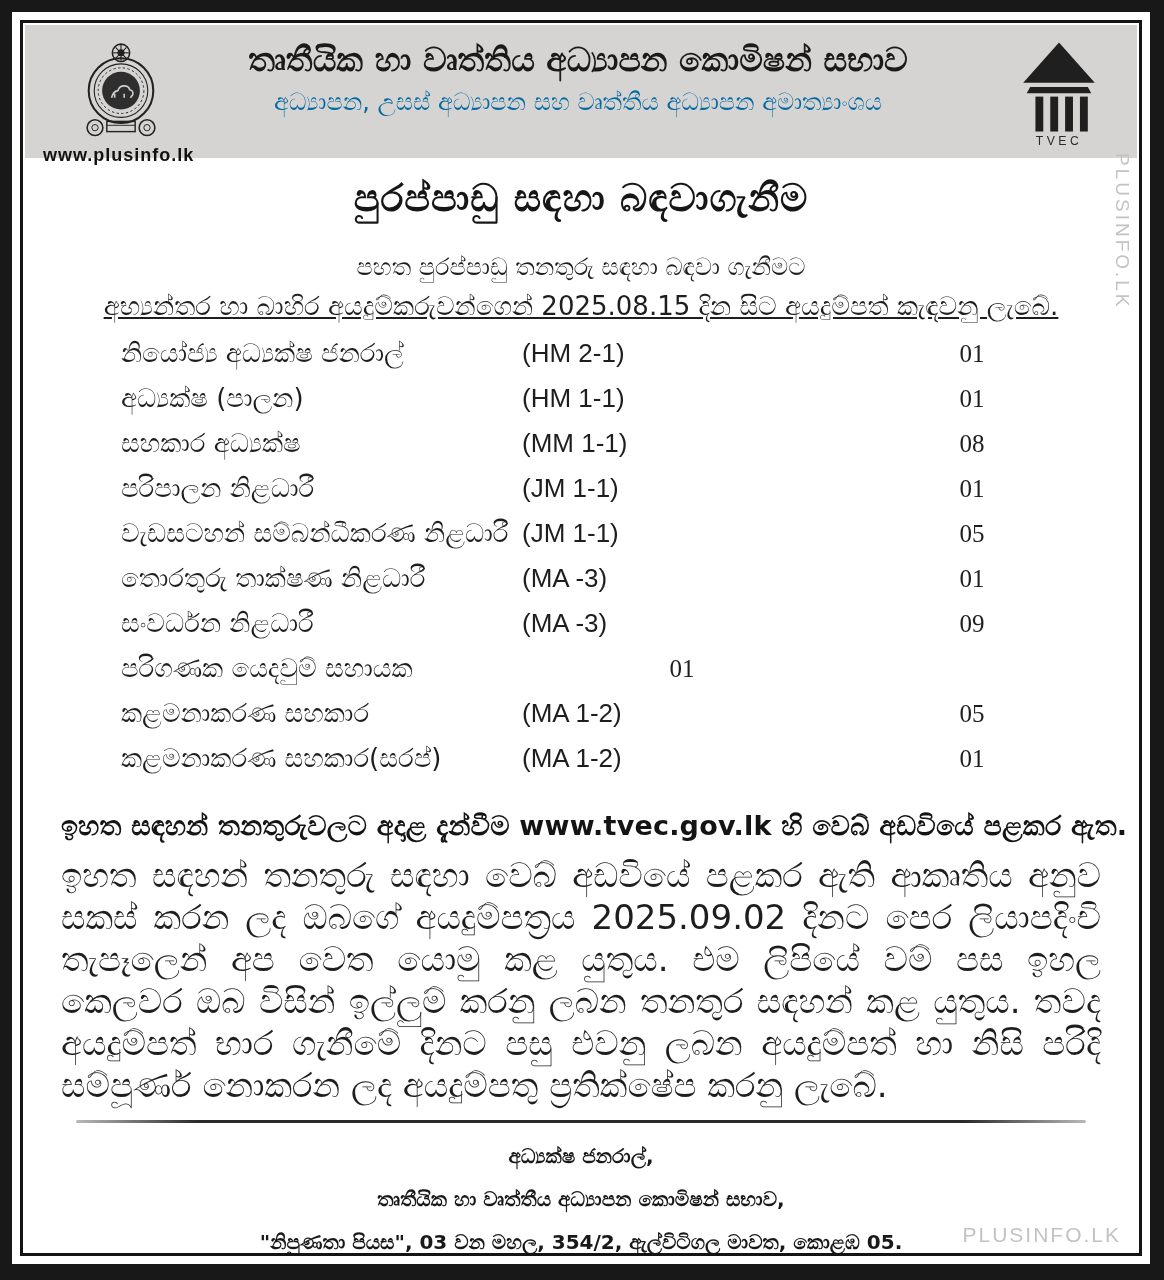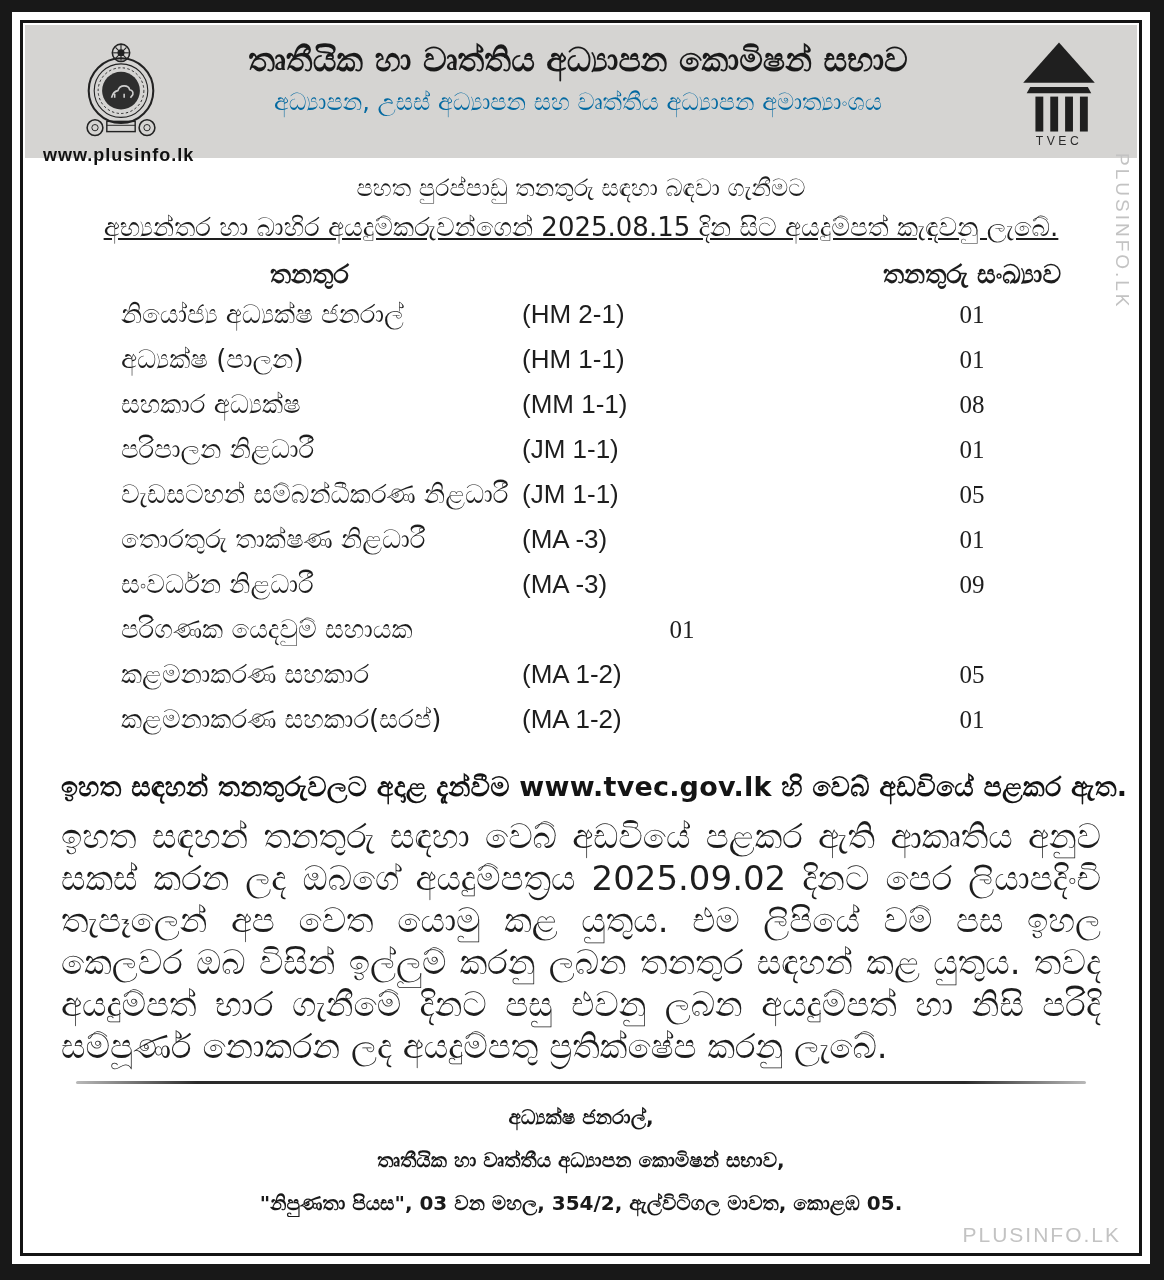"පුරප්පාඩු සඳහා බඳවාගැනීම" div.main-title { html: none -> <div>පුරප්පාඩු සඳහා බඳවාගැනීම</div> }
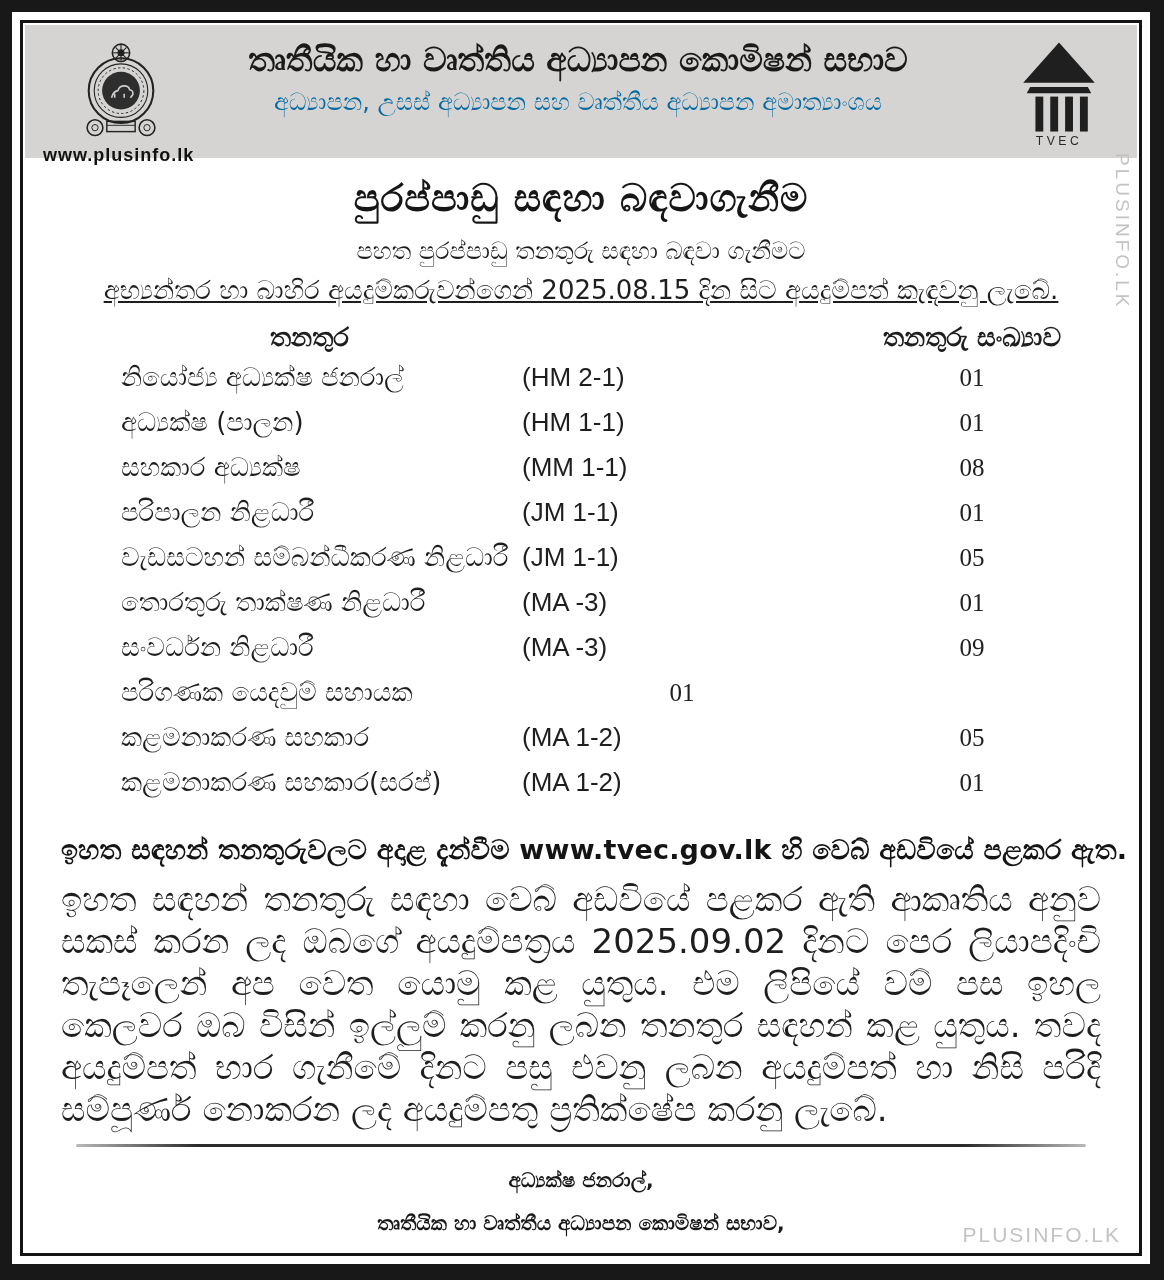"පහත පුරප්පාඩු තනතුරු සඳහා බඳවා" .intro-line1 { margin-top: 16px -> 32px }
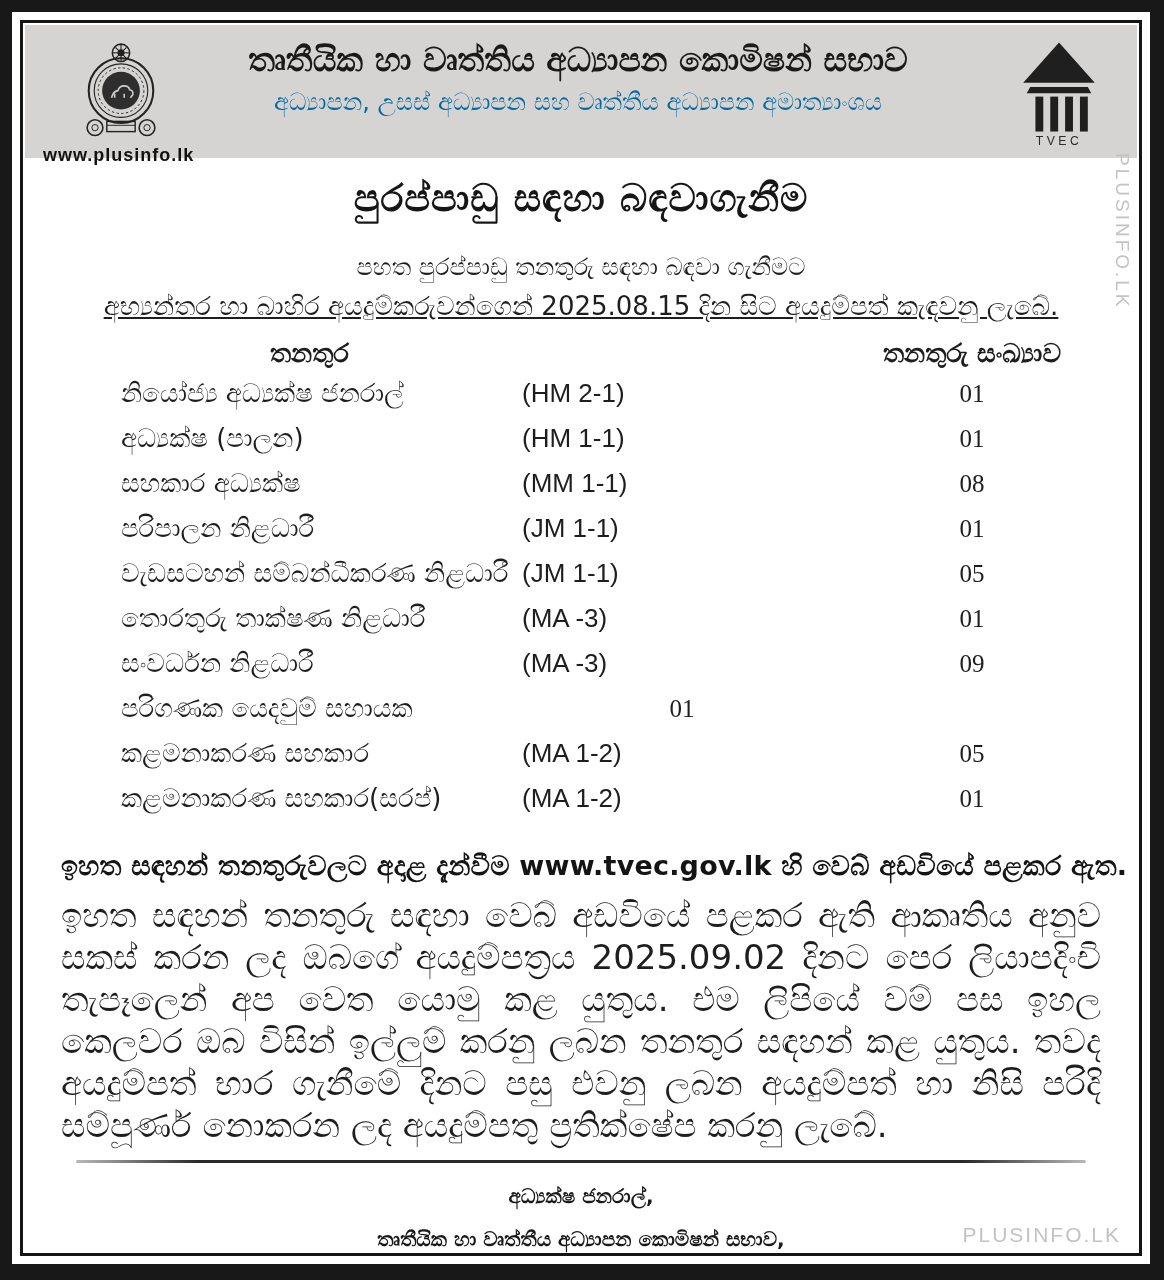"තනතුර" div.vrow { html: <div> <div>තනතුර</div> <div></div> <div>තනතුරු සංඛ්‍යාව</div> </div> -> none }
